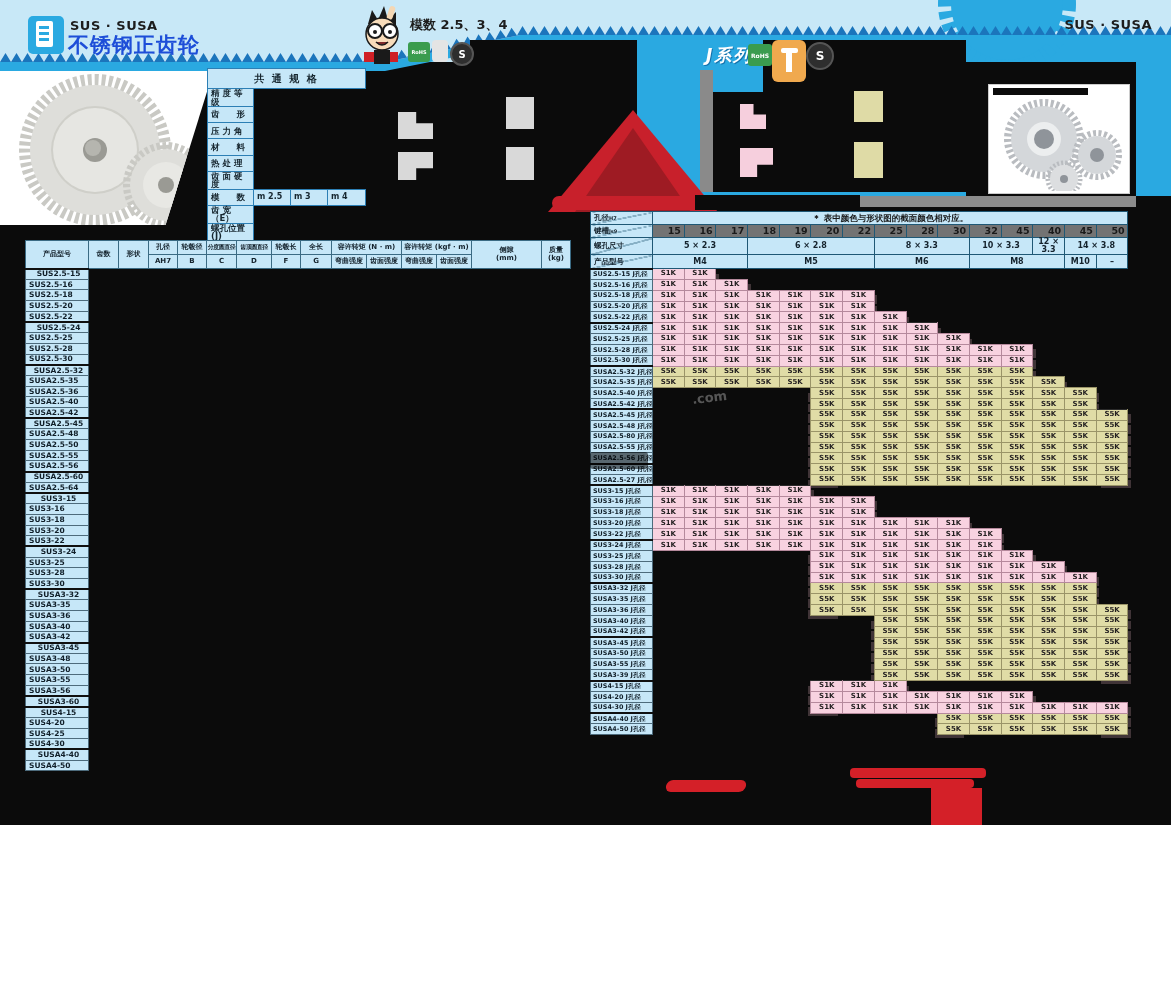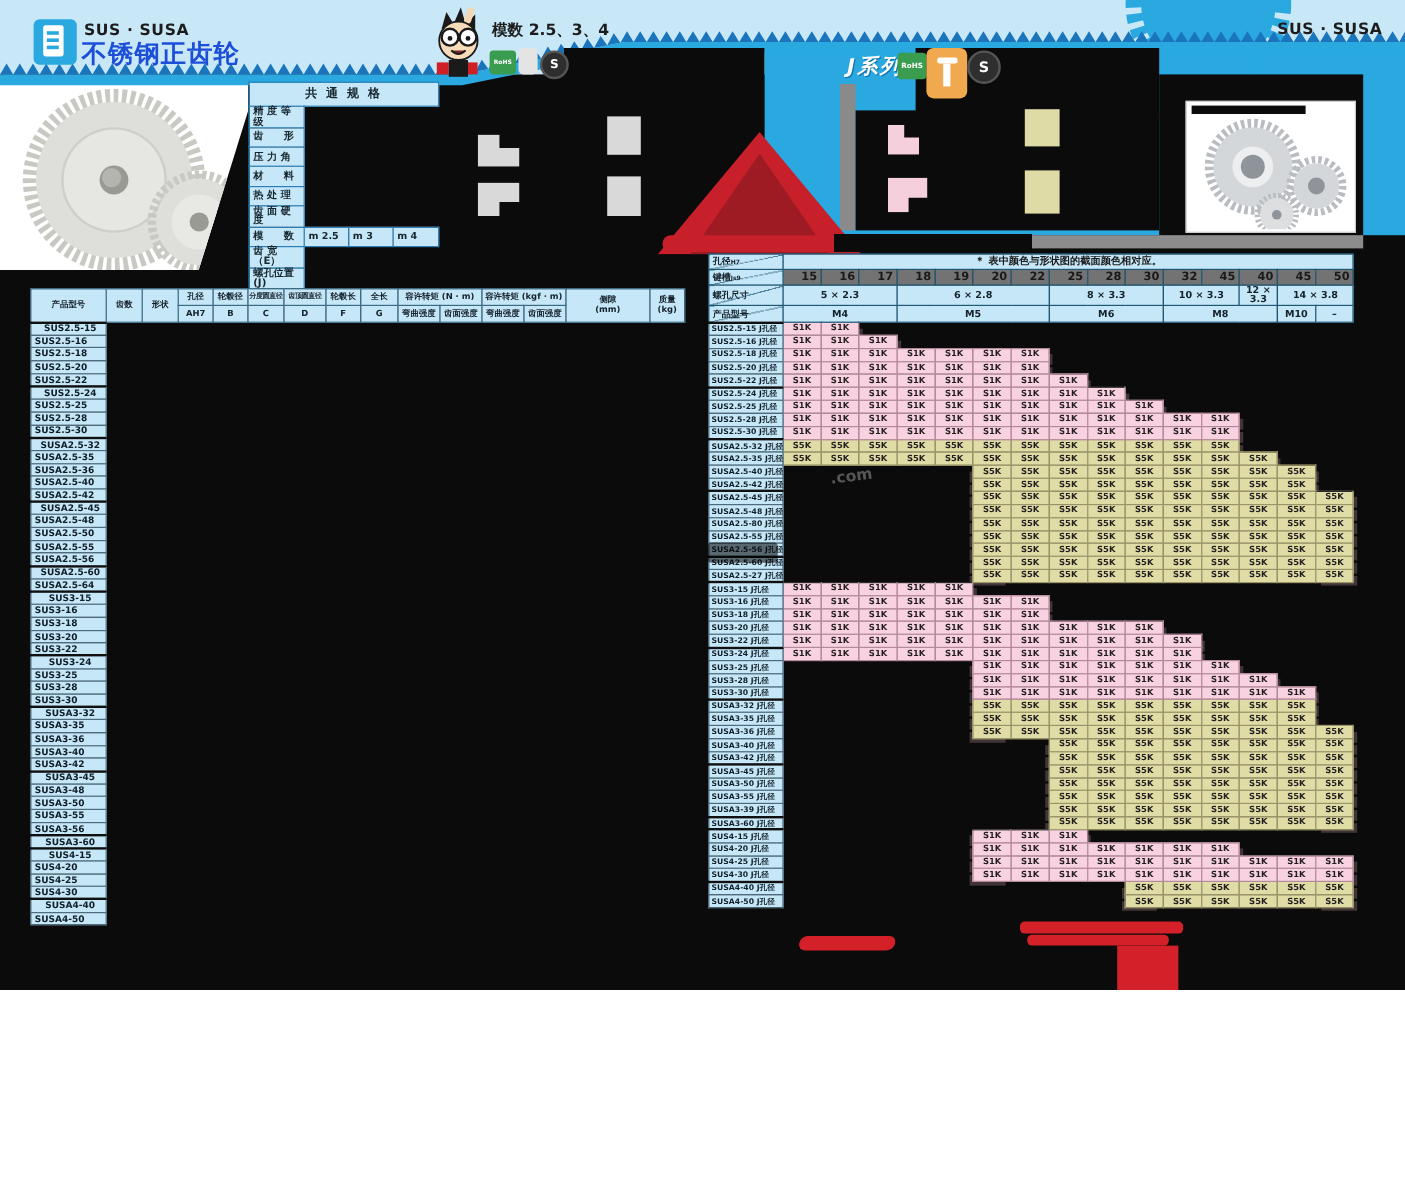"SUSA3-60 J孔径" tr.grp { html: <tr> <td>SUSA3-60 J孔径</td> <td></td> <td></td> <td></td> <td></td> <td></td> <td></td> <td></td> <td>S5K</td> <td>S5K</td> <td>S5K</td> <td>S5K</td> <td>S5K</td> <td>S5K</td> <td>S5K</td> <td>S5K</td> </tr> -> none }
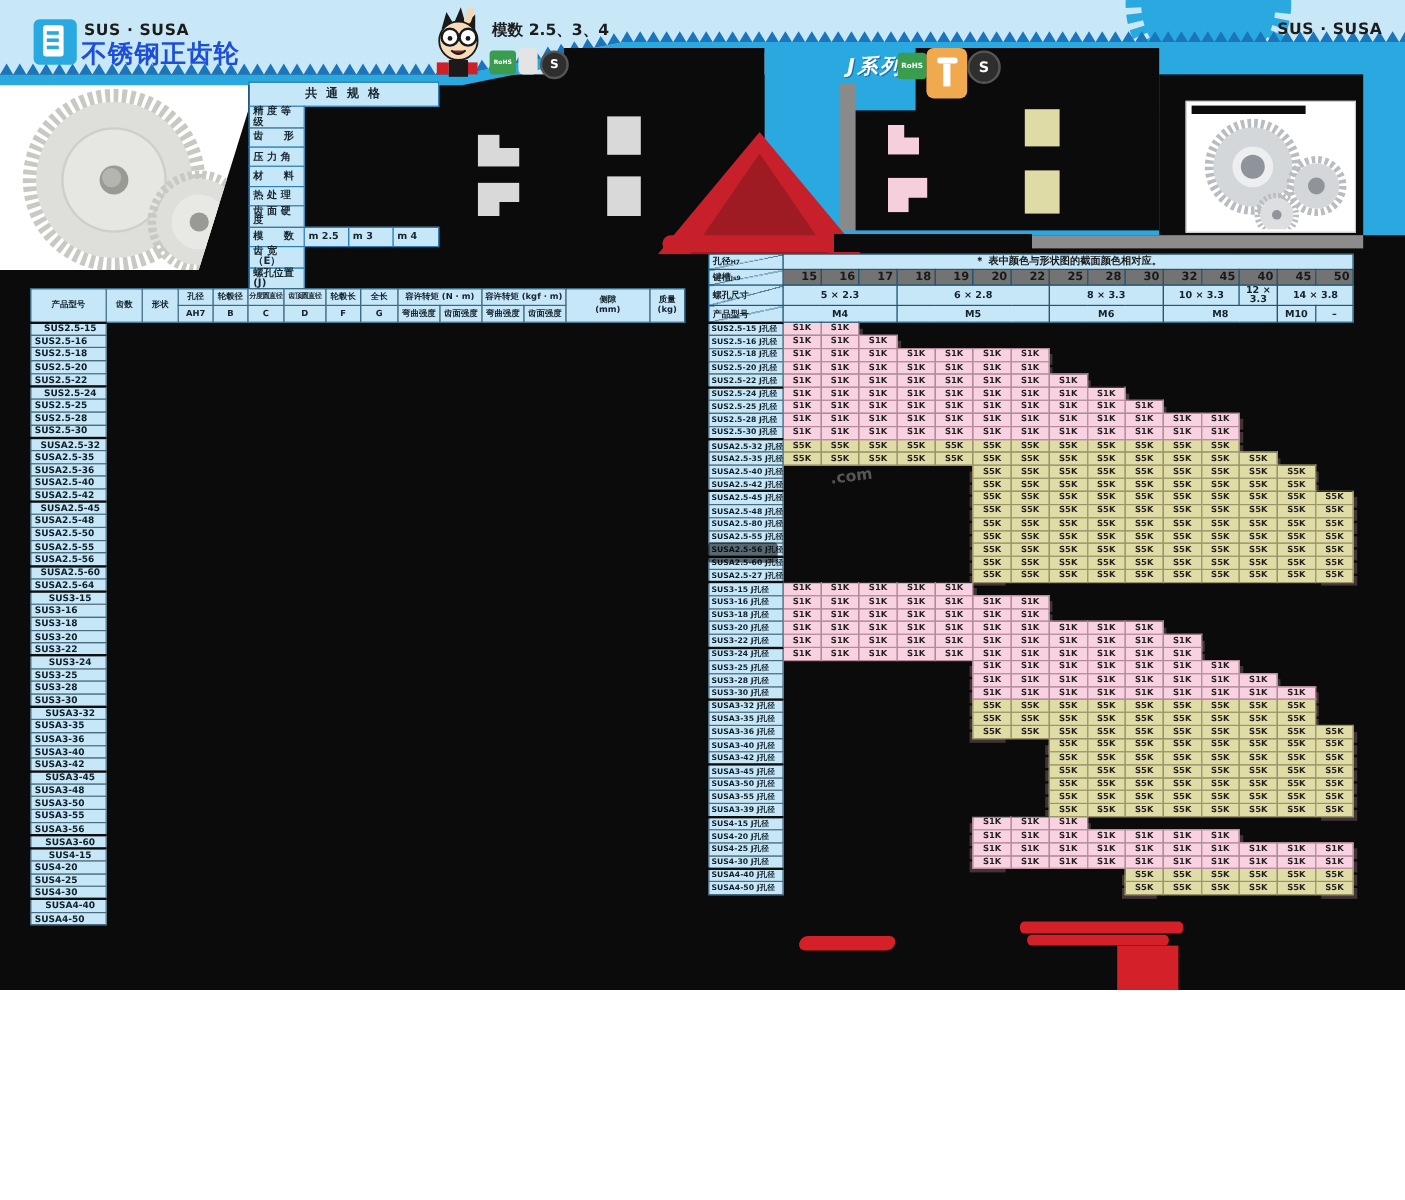"SUS4-25 J孔径" tr { html: <tr> <td>SUS4-25 J孔径</td> <td></td> <td></td> <td></td> <td></td> <td></td> <td>S1K</td> <td>S1K</td> <td>S1K</td> <td>S1K</td> <td>S1K</td> <td>S1K</td> <td>S1K</td> <td>S1K</td> <td>S1K</td> <td>S1K</td> </tr> -> none }
